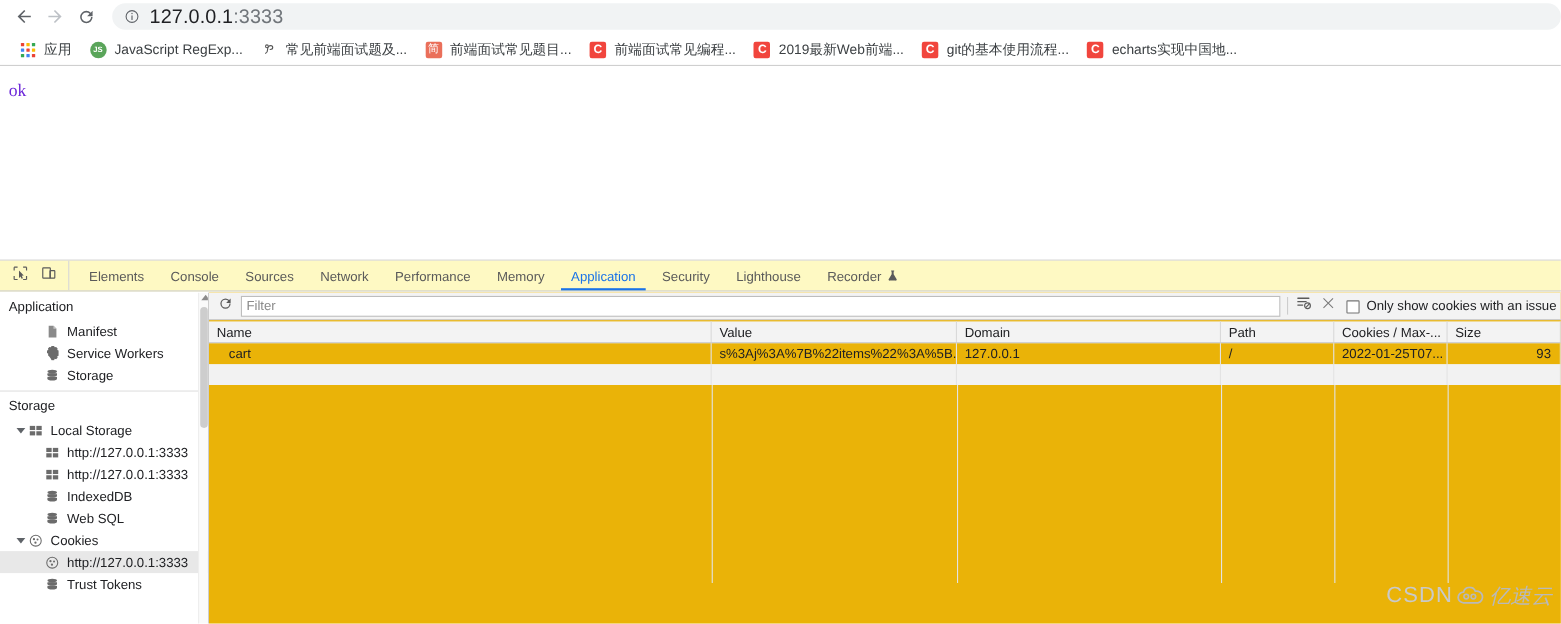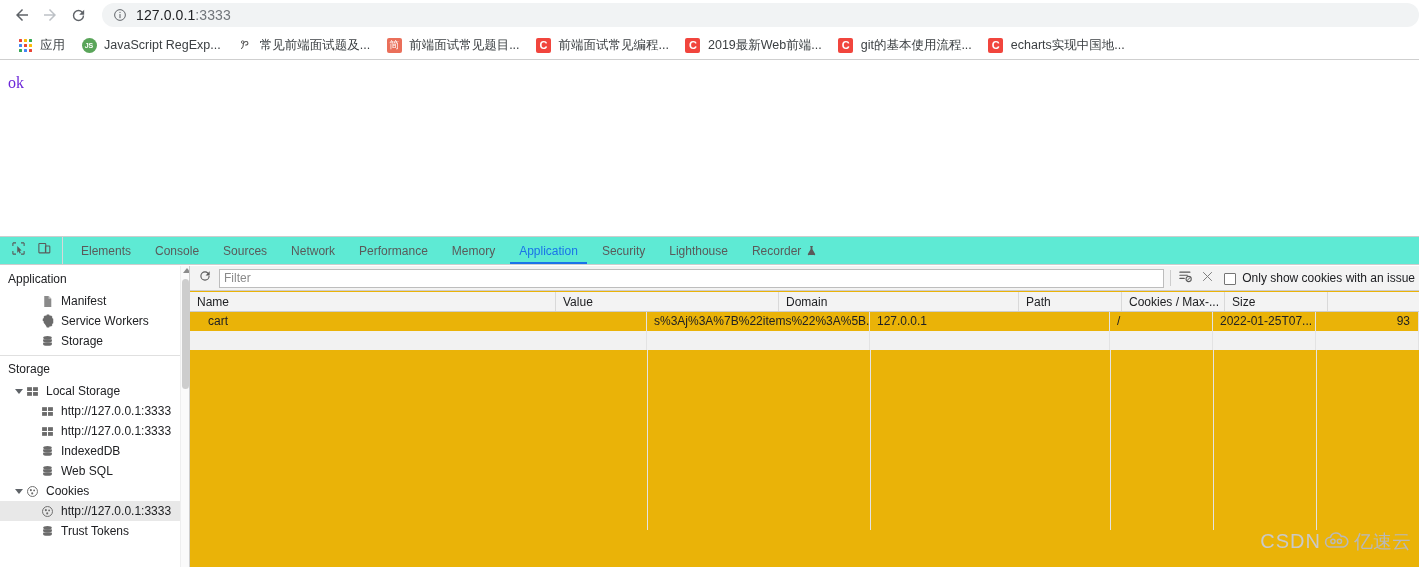"127.0.0.1:3333" .omni-url { font-size: 14px -> 18px }
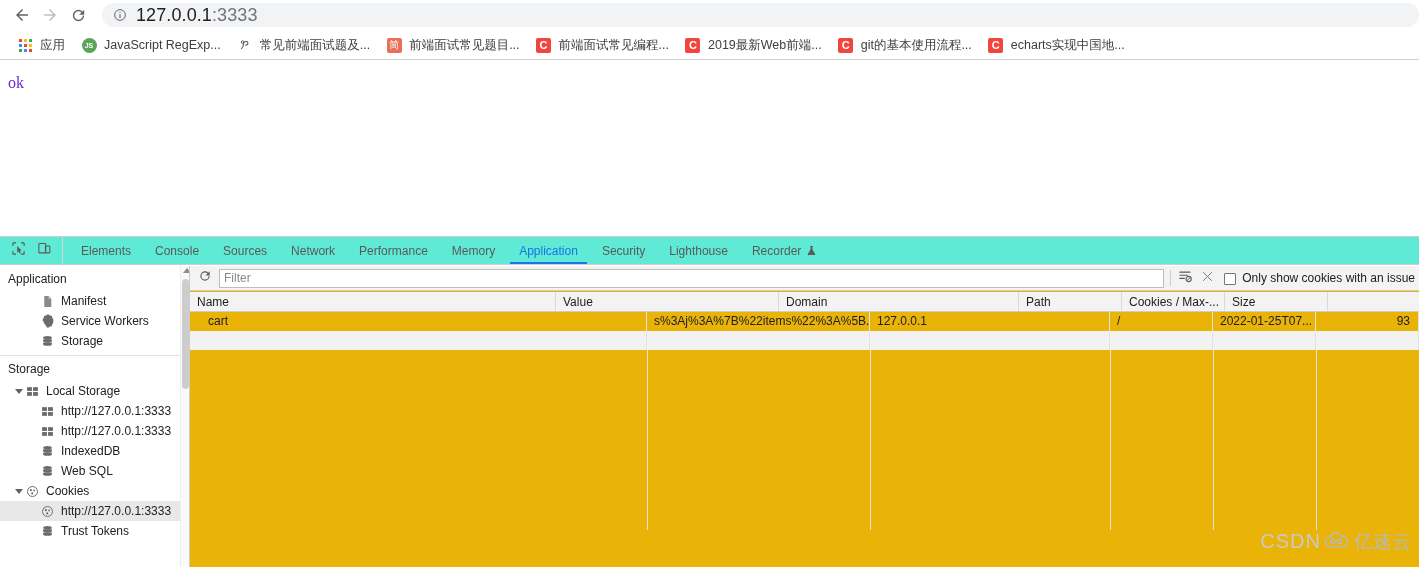"Elements" .dt-tabbar { background: #5eead4 -> #fef9c3 }
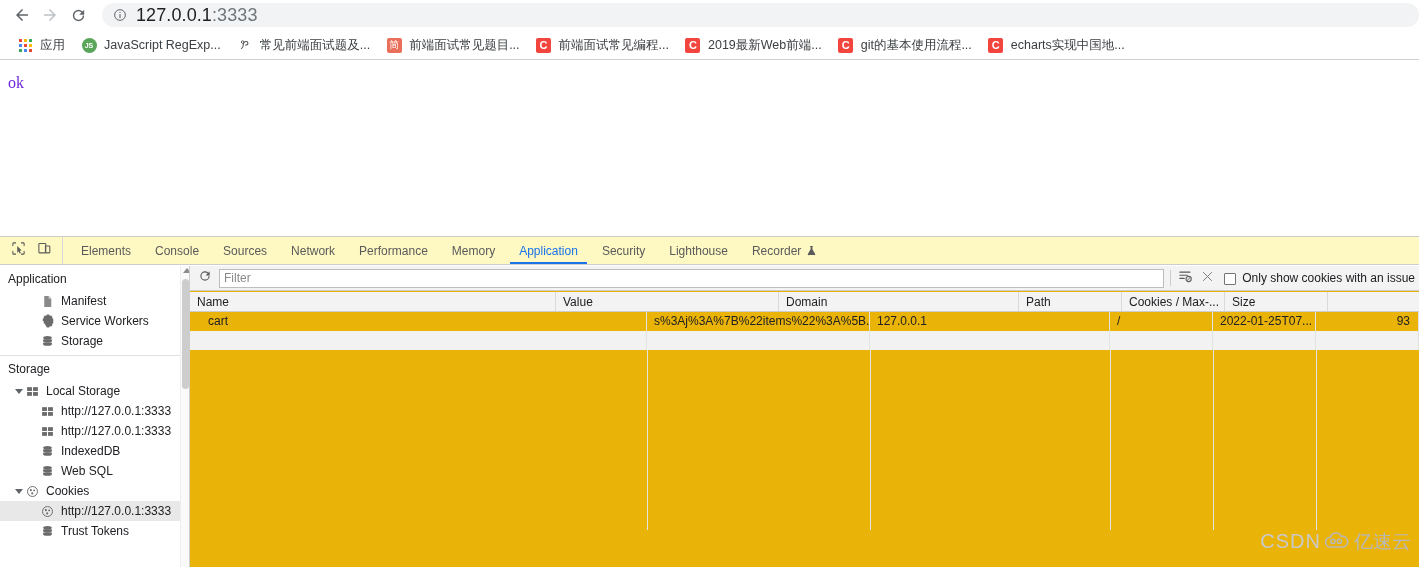"Name" div.ct-th { width: 366px -> 457px }
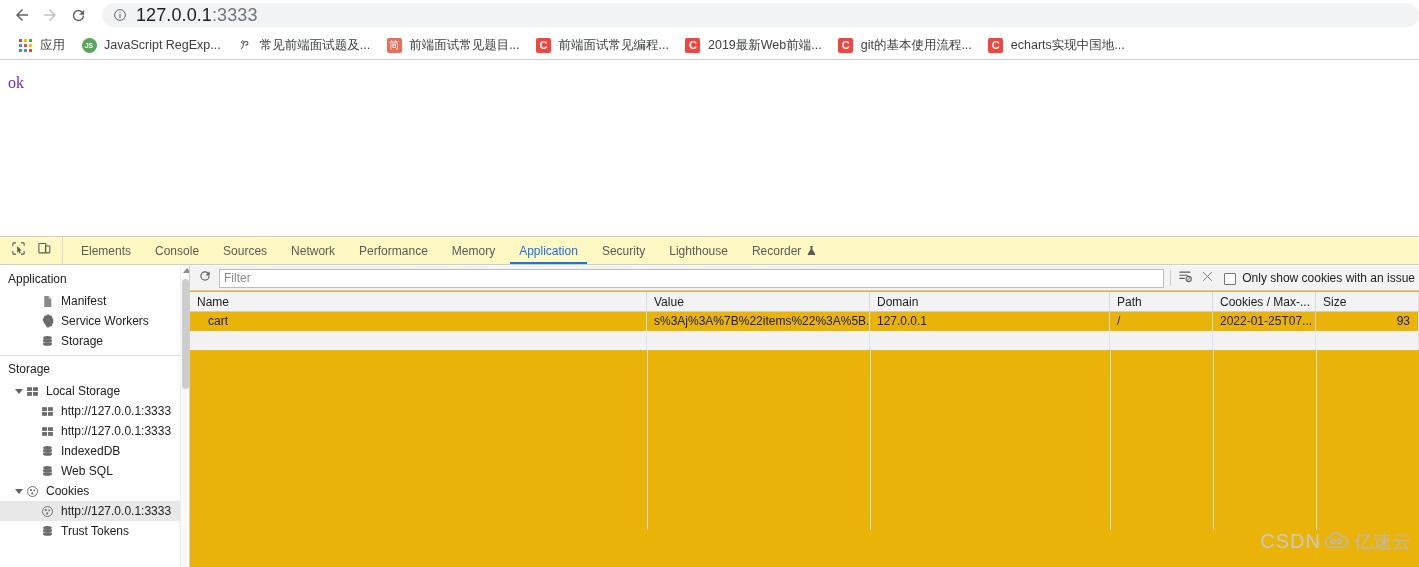"亿速云" .wm-ysy { align-items: center -> flex-end; font-style: none -> italic }
